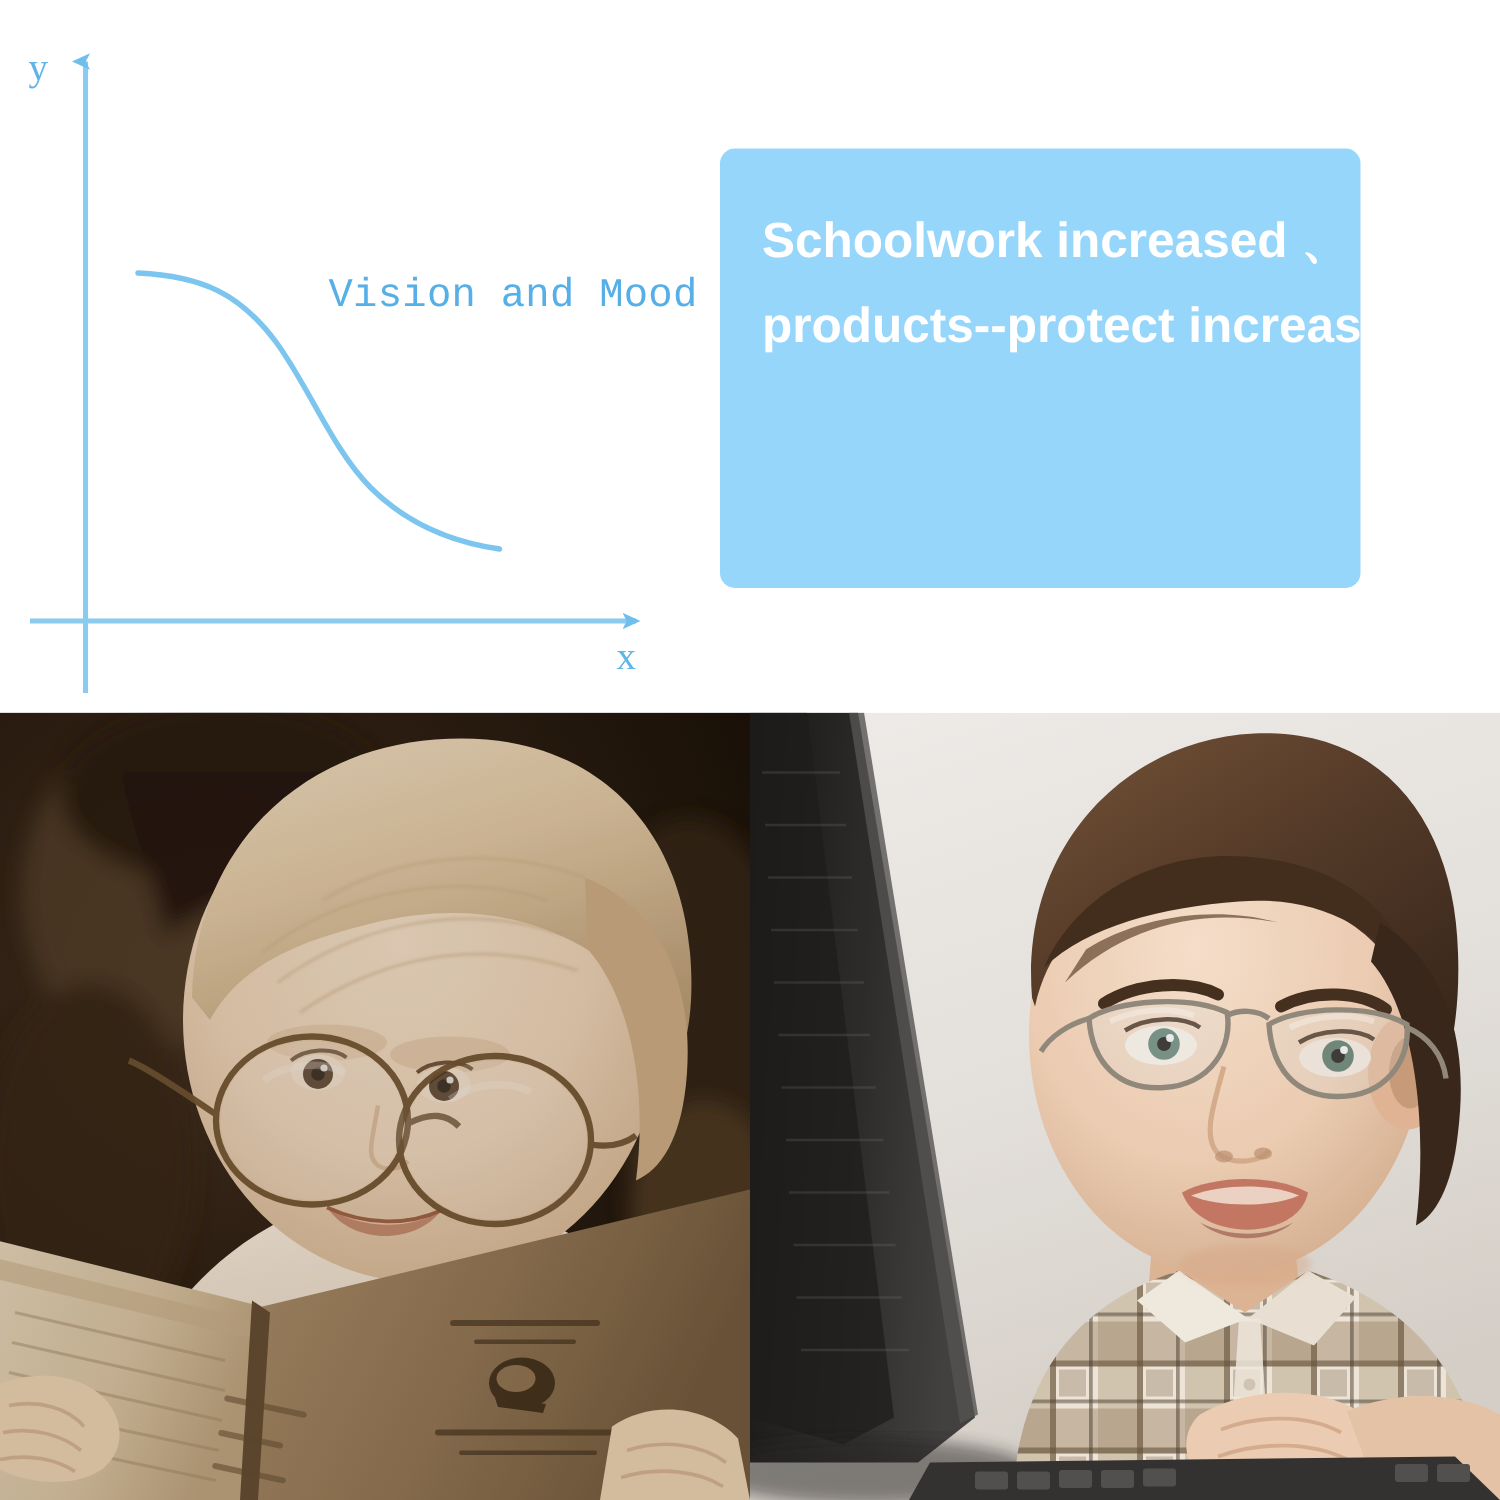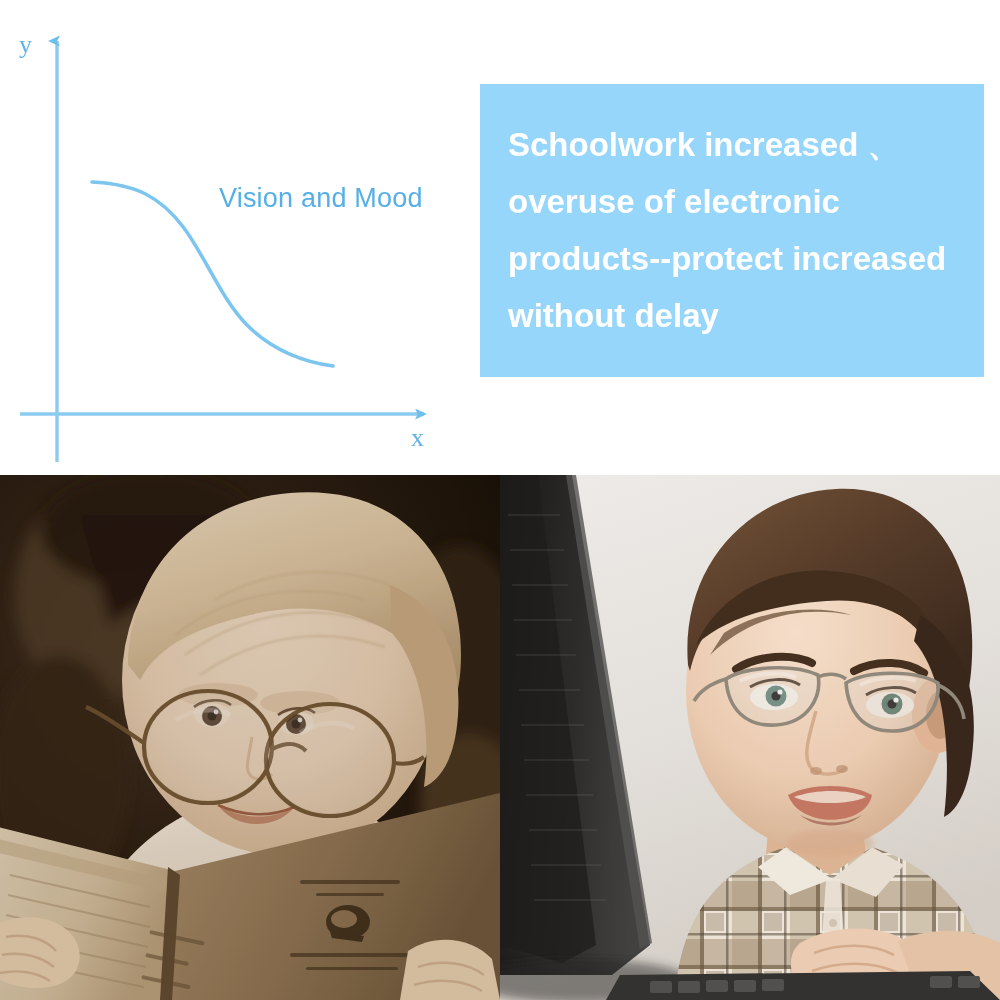"Schoolwork increased 、" #headline-panel { border-radius: none -> 10px; top: 84px -> 99px; width: 504px -> 427px }
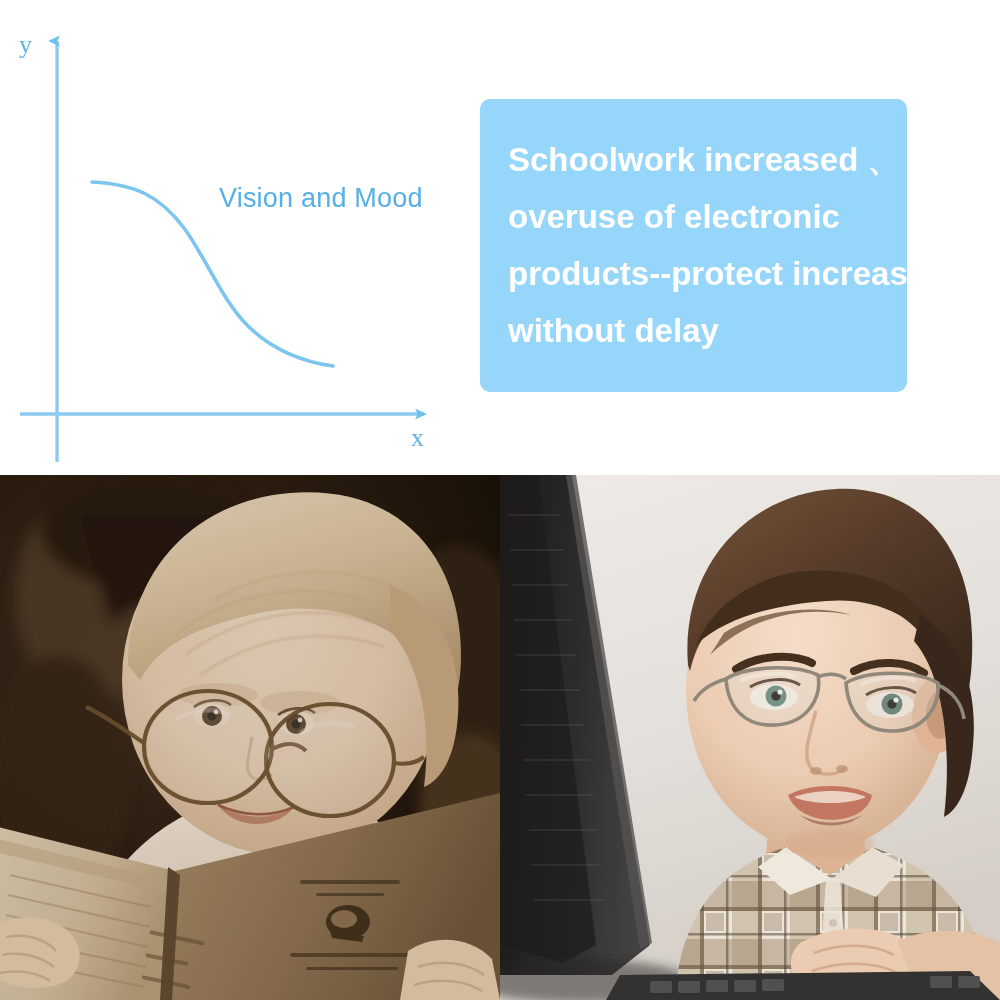"Vision and Mood" #chart-label-vision { font-family: Liberation Sans, sans-serif -> Liberation Mono, monospace }
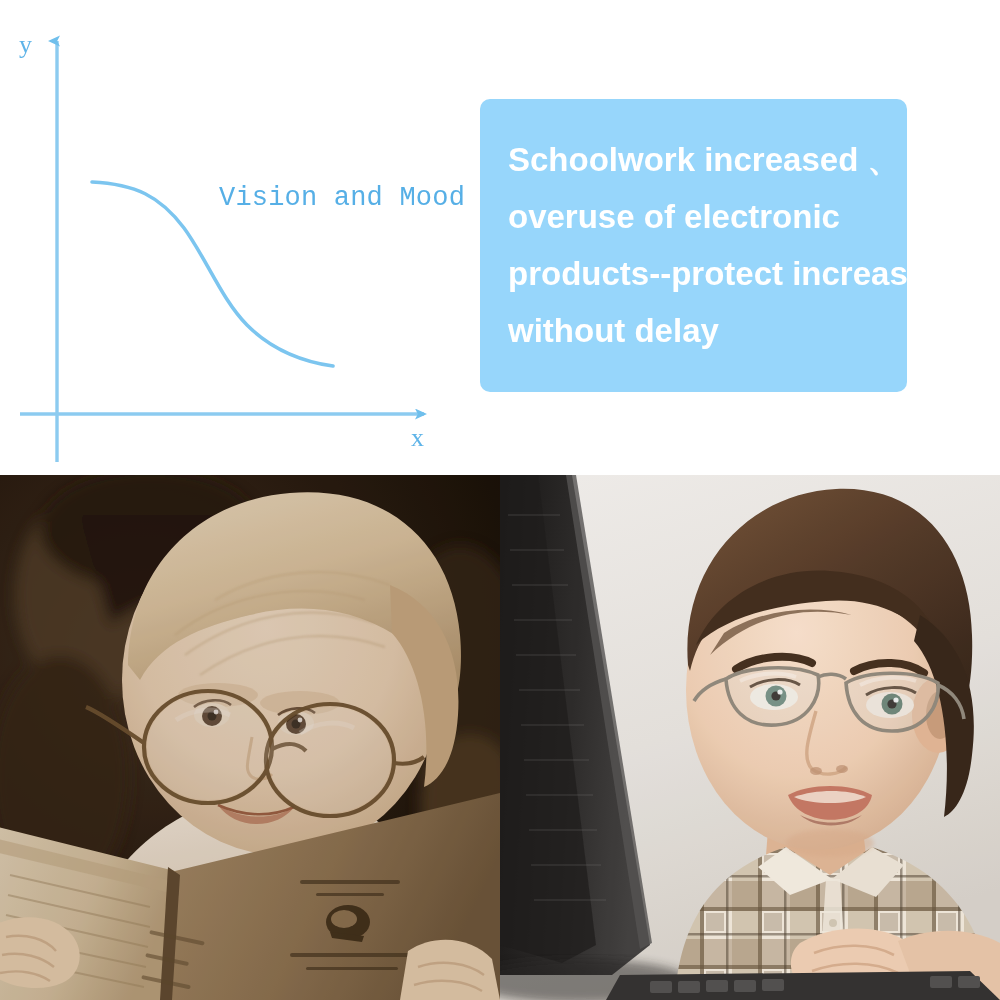"overuse of electronic" div.headline-line { html: <div>overuse of electronic</div> -> none }
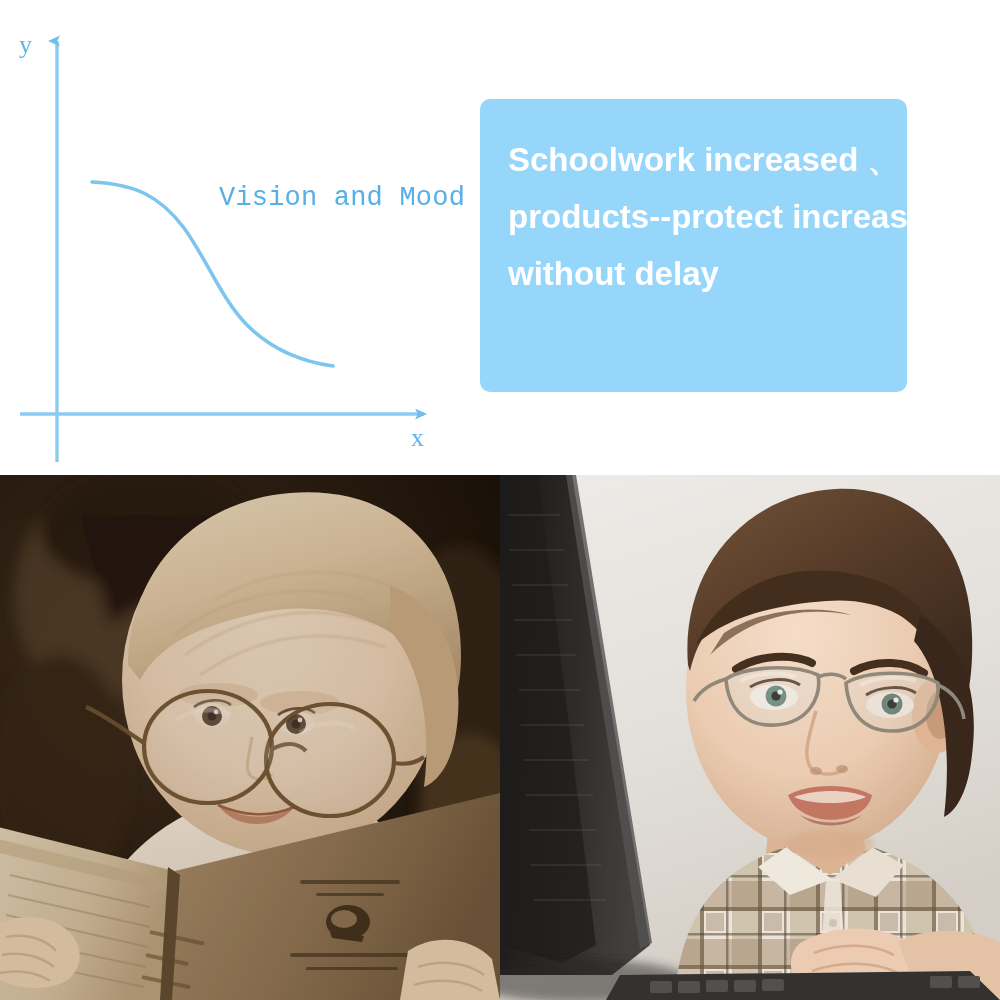"without delay" div.headline-line { html: <div>without delay</div> -> none }
